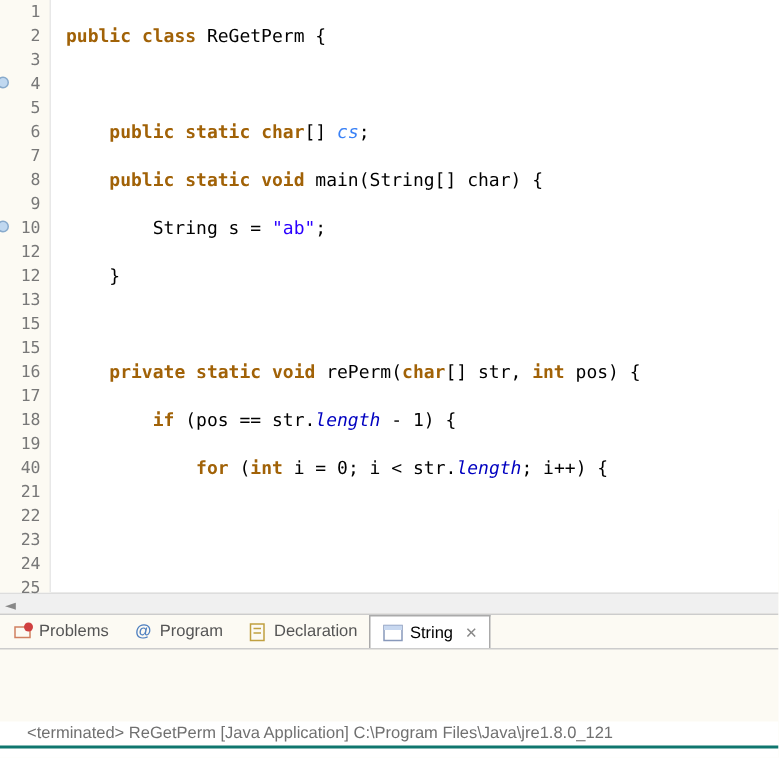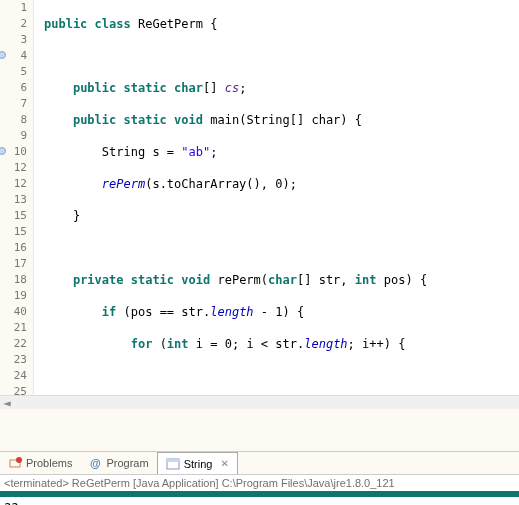"public" .kw { color: #0f766e -> #a16207 }
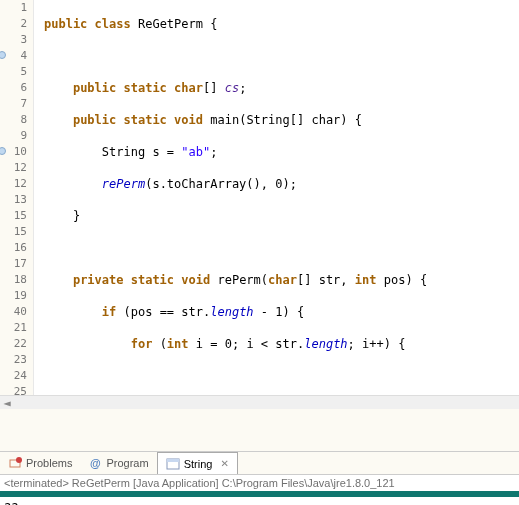"cs" .sfld { color: #4c1d95 -> #3b82f6 }
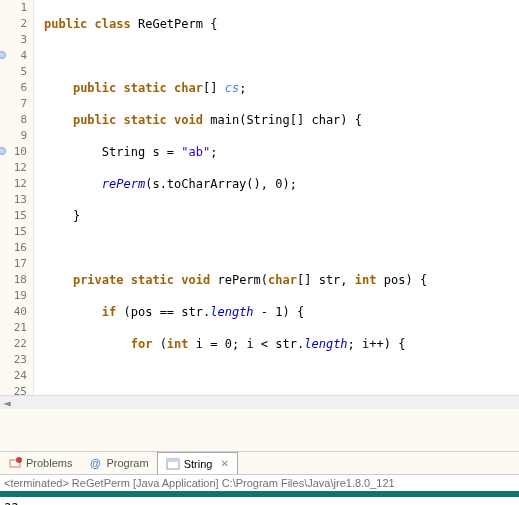"rePerm(s.toCharArray(), 0);" div.line { html: <div> <span>rePerm</span><span>(</span><span>s</span><span>.</span><span>toCharArray</span><span>(</span><span>)</span><span>, </span><span>0</span><span>)</span><span>;</span></div> -> none }
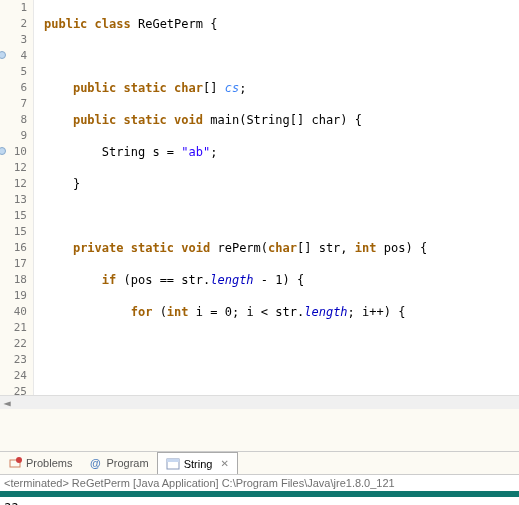"Problems" .tabs { margin-top: 42px -> none }
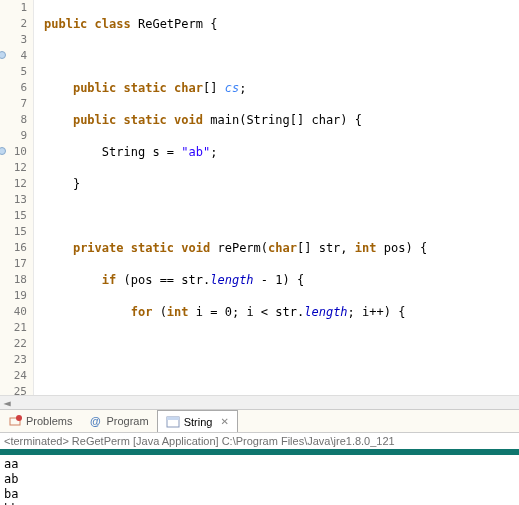"Declaration" div.tab { html: none -> <div> <span> <svg> <rect></rect> <line></line> <line></line> </svg> </span> <span>Declaration</span> </div> }
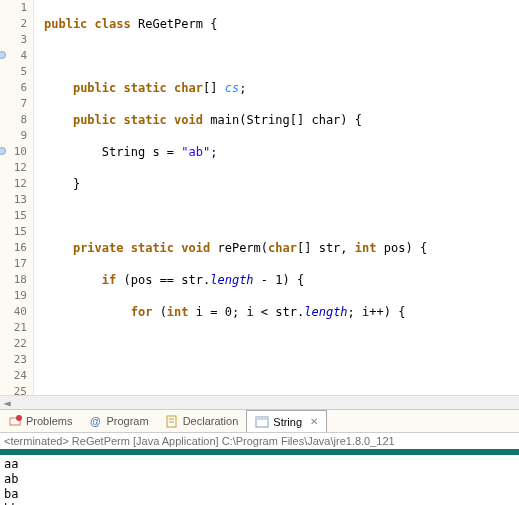"<terminated> ReGetPerm [Java" .cons-hdr { border-bottom: 6px solid #0f766e -> 2px solid #0f766e; margin-top: none -> 48px; padding: 2px 4px -> 2px 18px }
